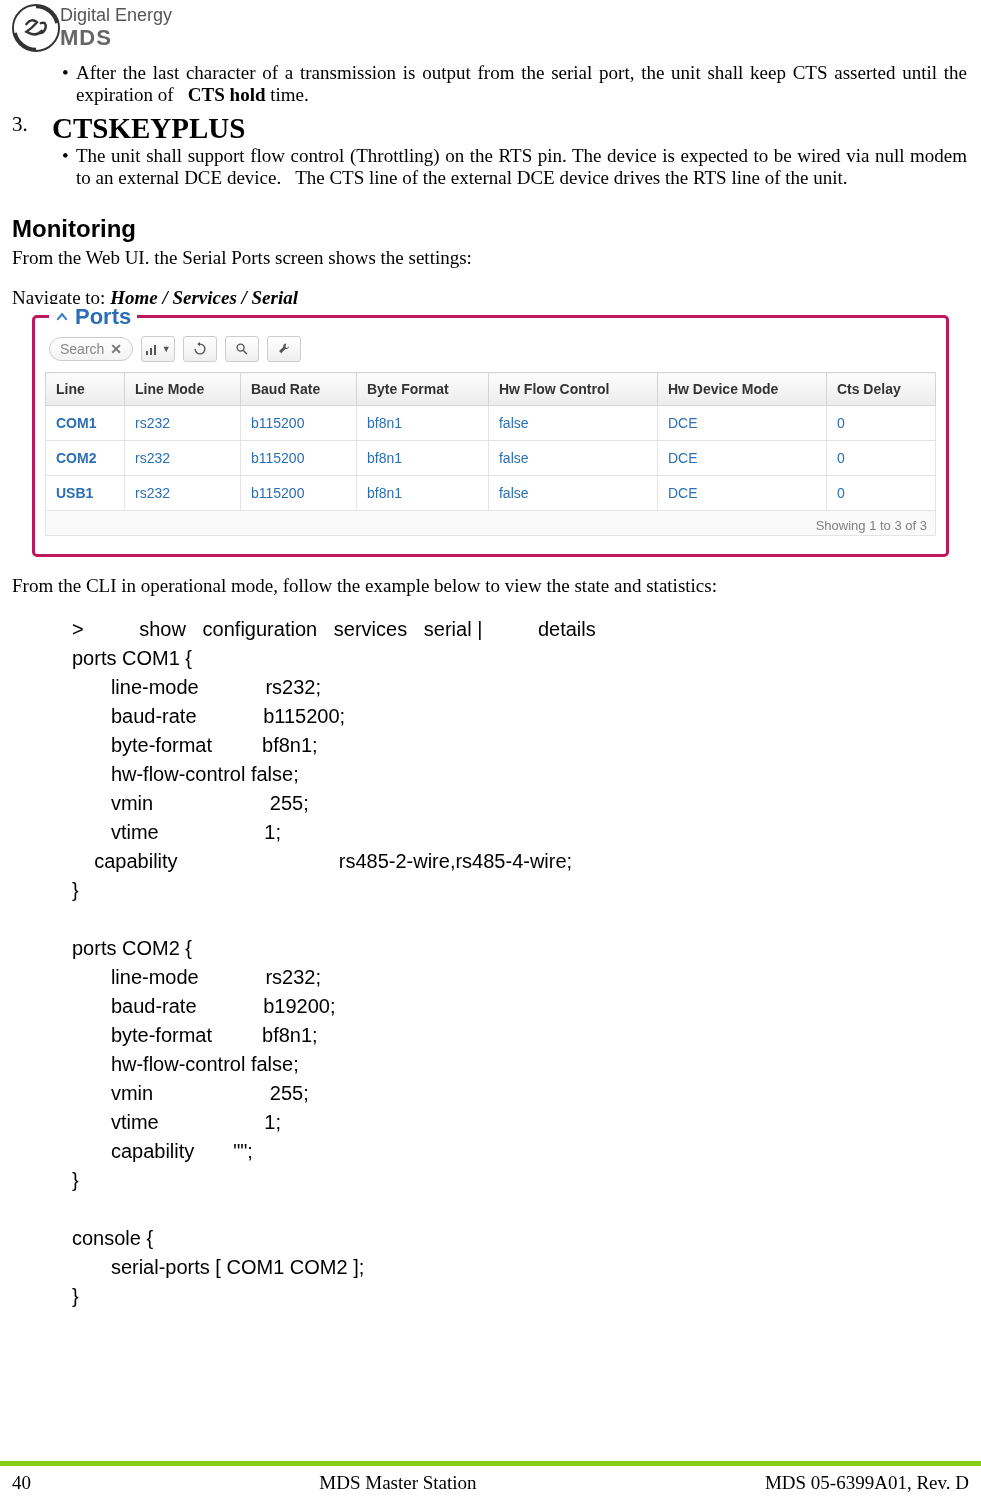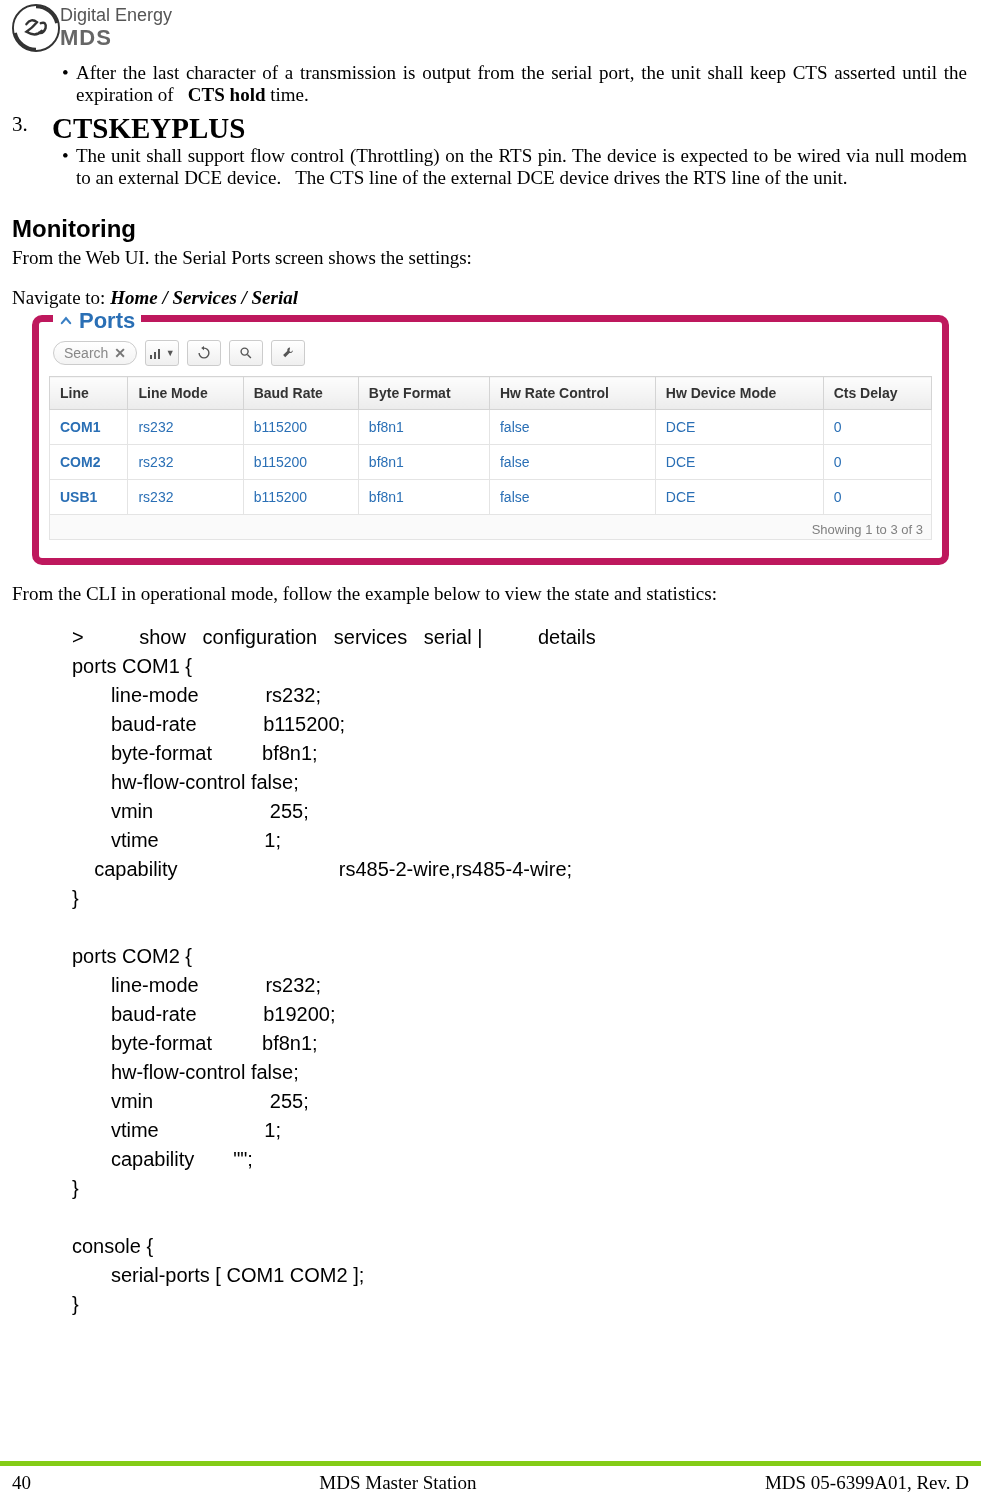"Ports" .ports-panel { border: 7px solid #be185d -> 3px solid #be185d; border-radius: 10px -> 5px }
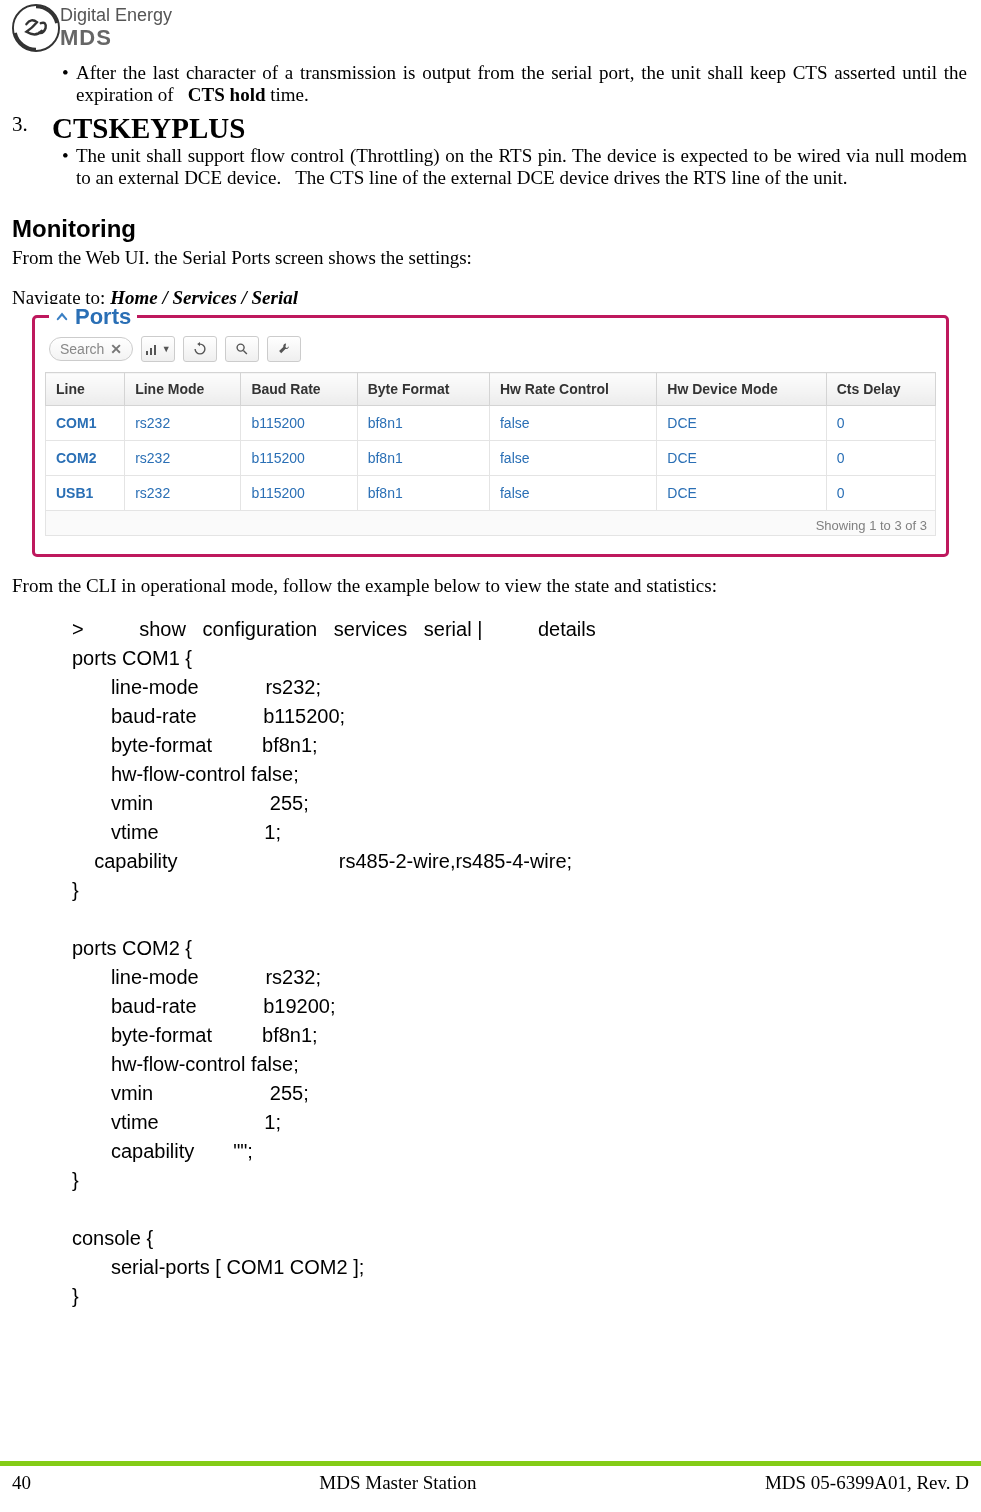"Hw Rate Control" th { text: Rate -> Flow }
